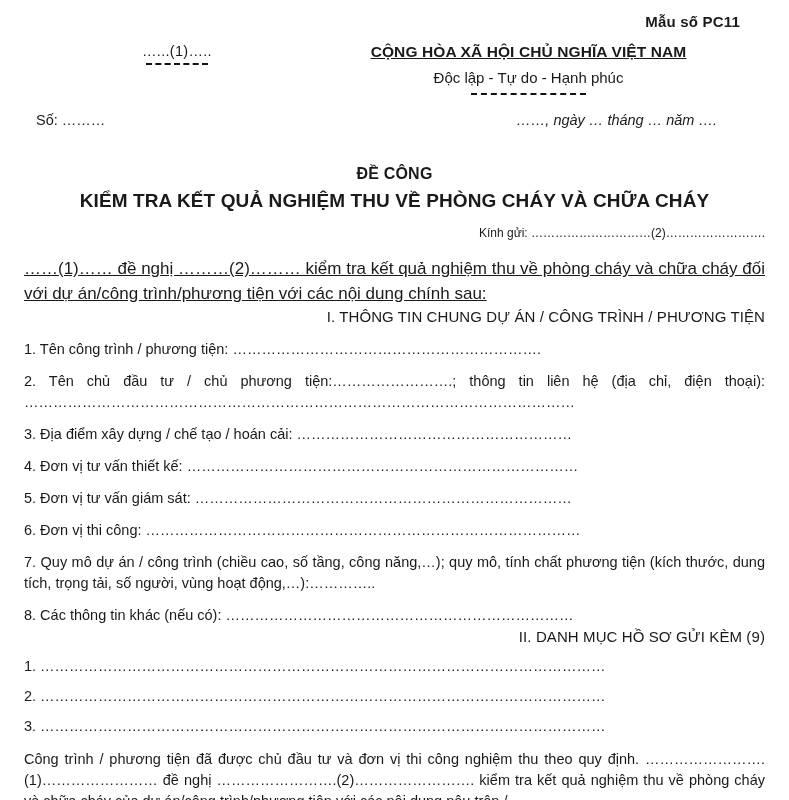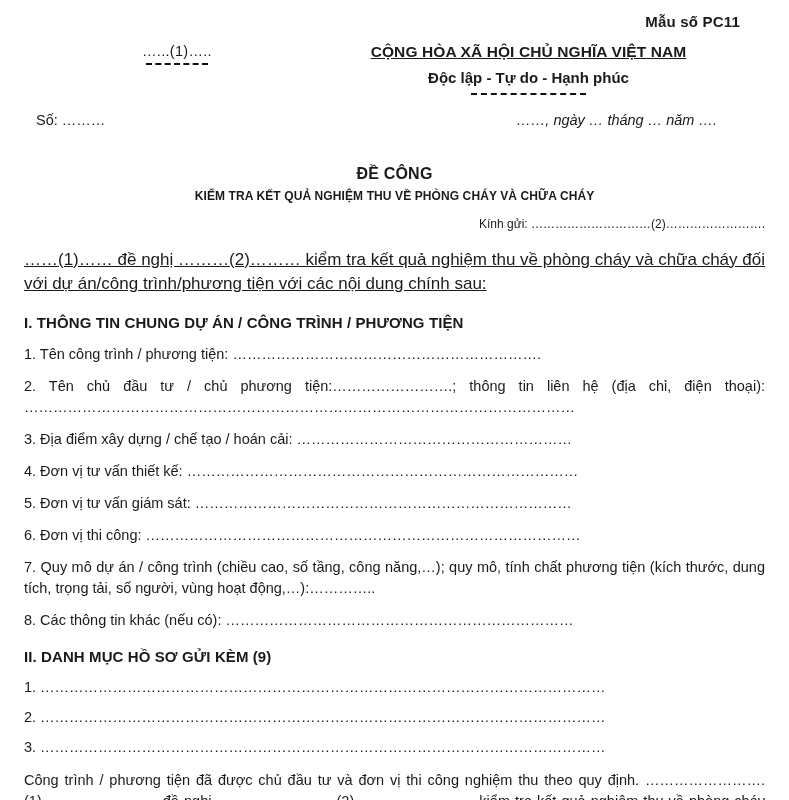"Độc lập - Tự do" .motto { font-weight: bold -> normal }
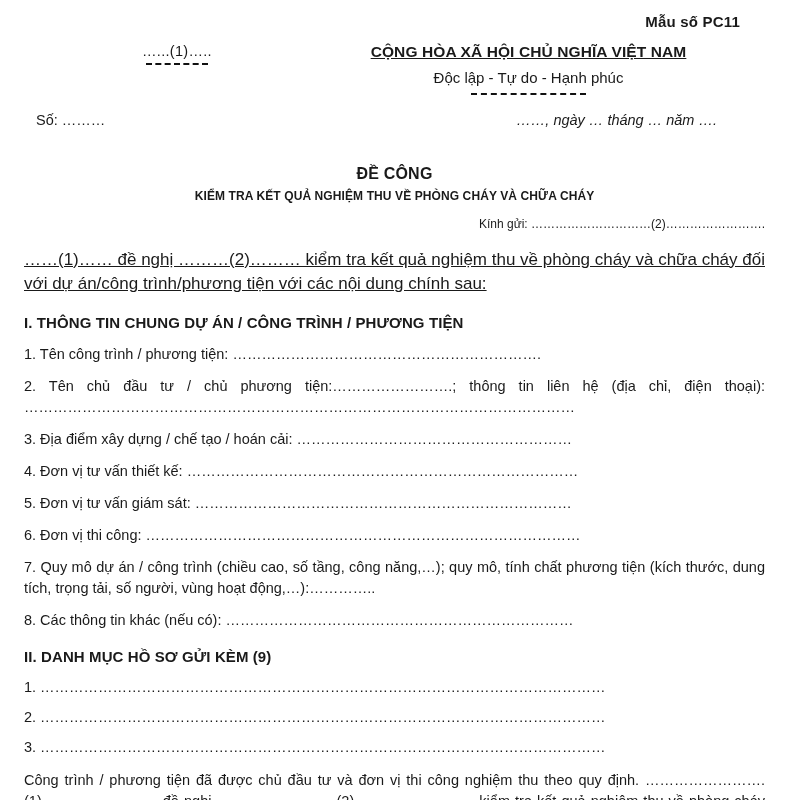"KIỂM TRA KẾT QUẢ NGHIỆM" .title-sub { font-size: 12px -> 19px }
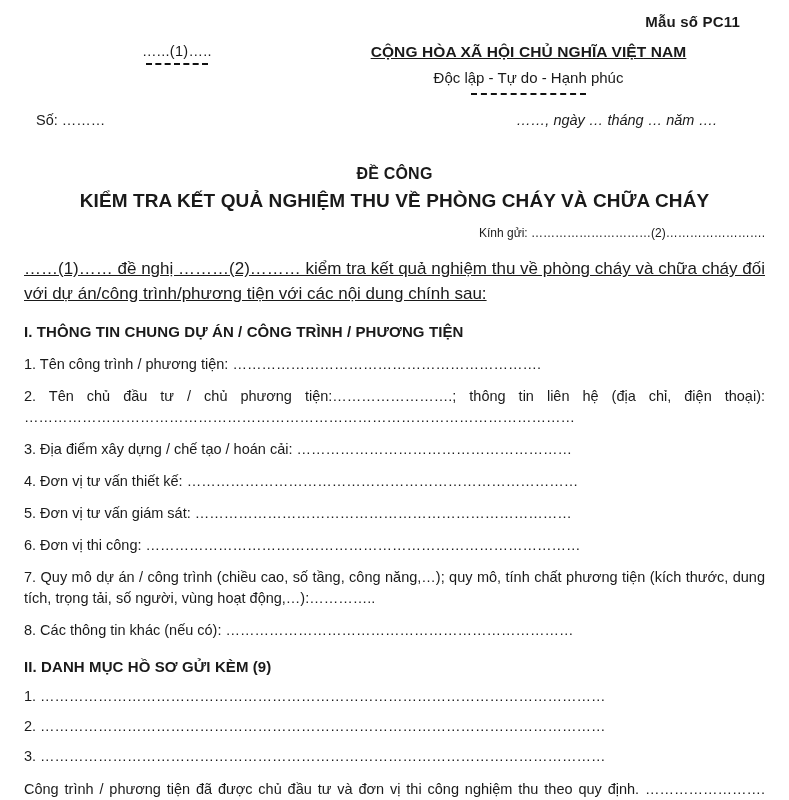"I. THÔNG TIN CHUNG DỰ" .section-head { font-weight: bold -> normal; margin-top: 16px -> 1px; text-align: none -> right }
